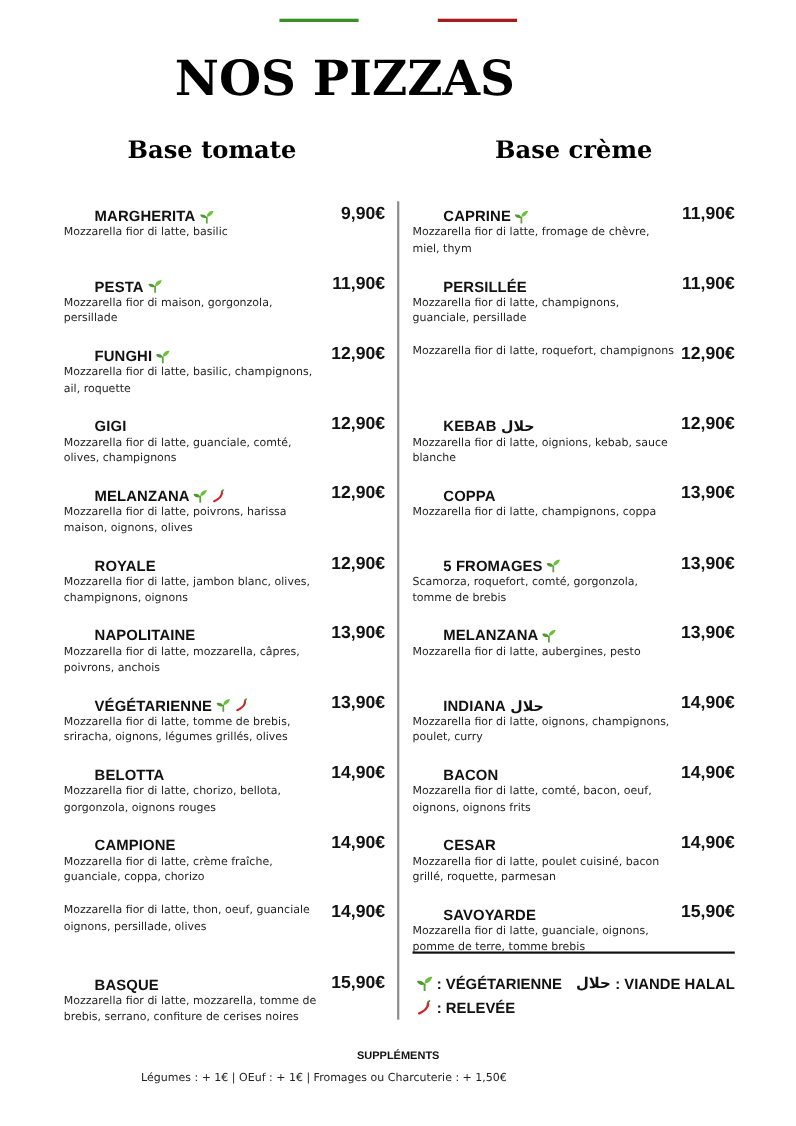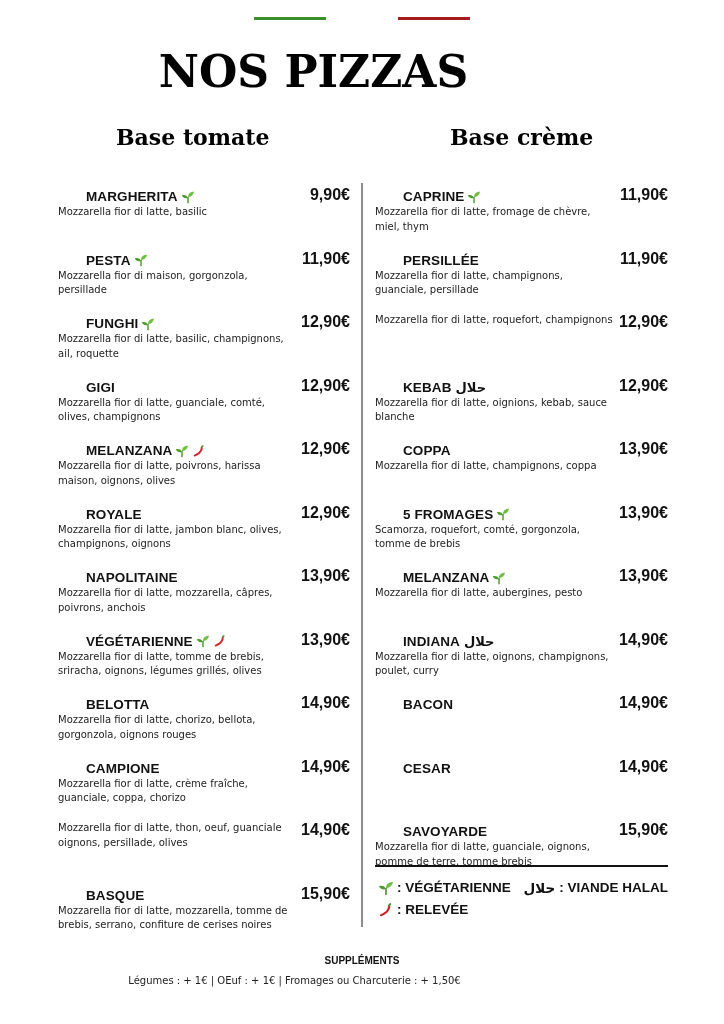"Mozzarella fior di latte, comté," div.item-desc { html: none -> <div>Mozzarella fior di latte, comté, bacon, oeuf, oignons, oignons frits</div> }
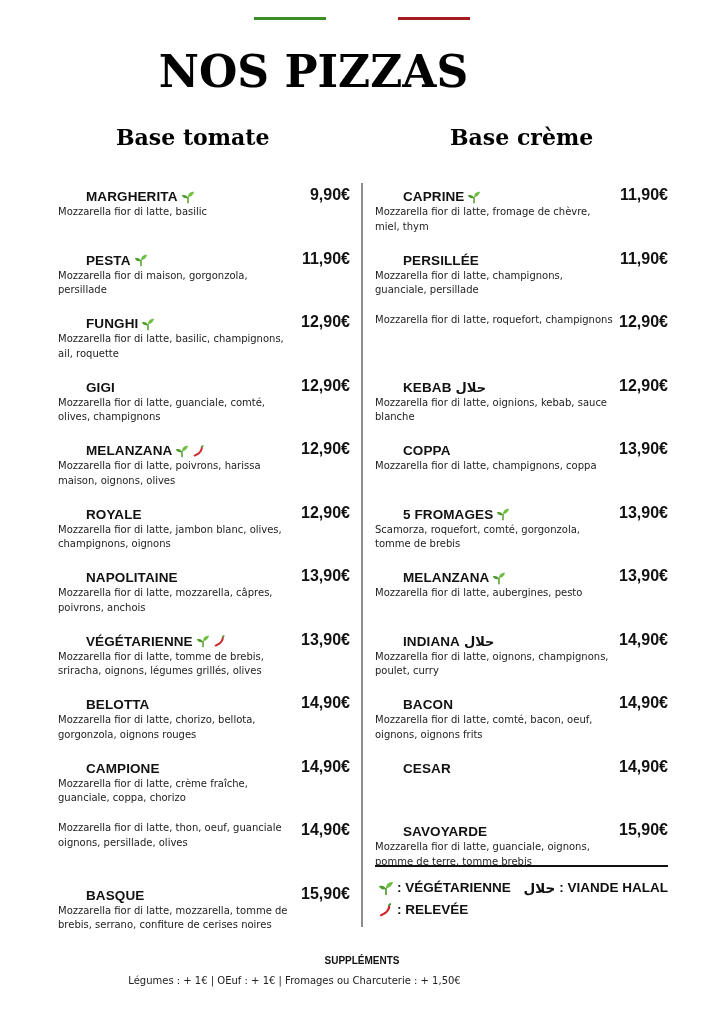"Mozzarella fior di latte, poulet" div.item-desc { html: none -> <div>Mozzarella fior di latte, poulet cuisiné, bacon grillé, roquette, parmesan</div> }
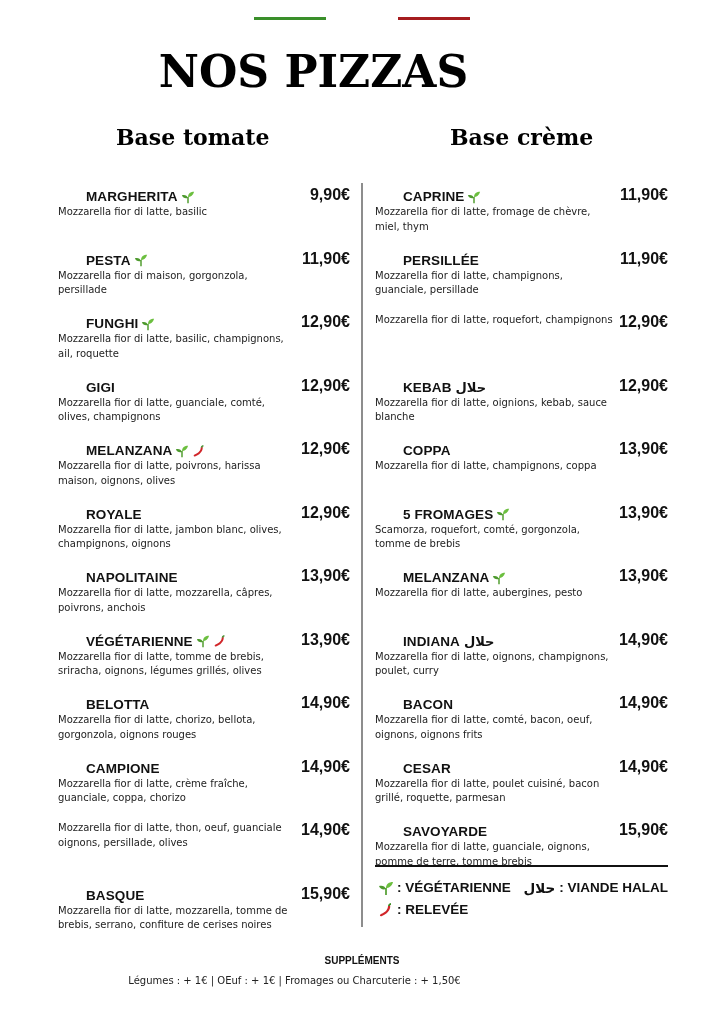": VÉGÉTARIENNE" .legend-row { align-items: flex-start -> flex-end }
